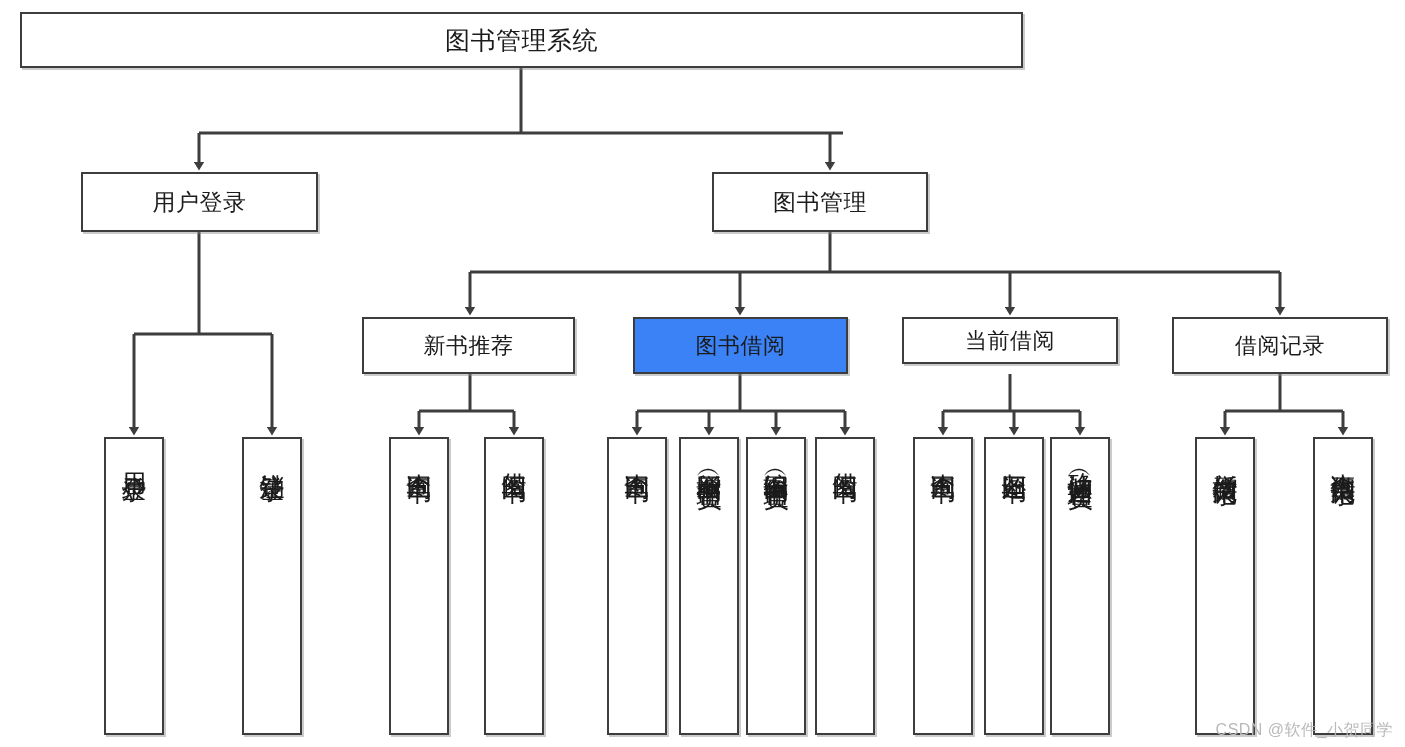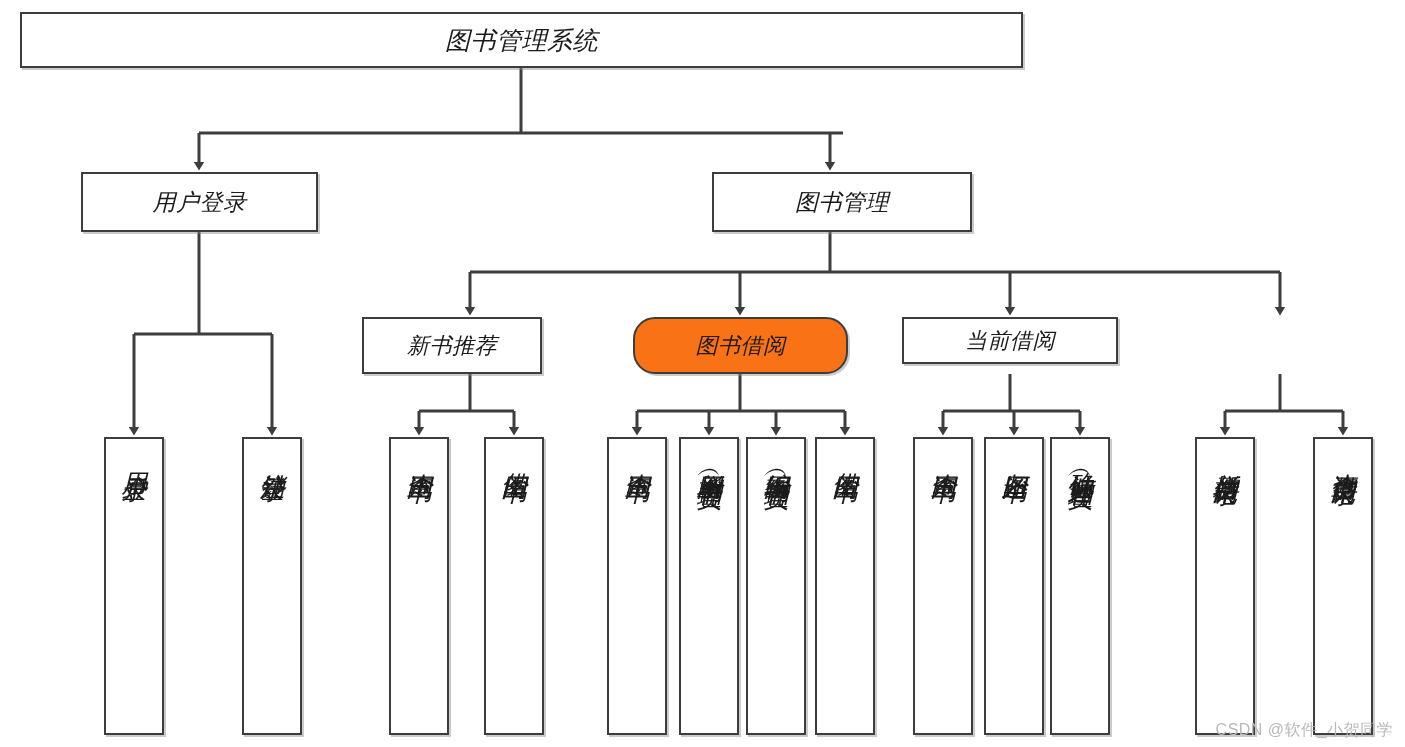"图书管理系统" .node { font-style: italic -> none }
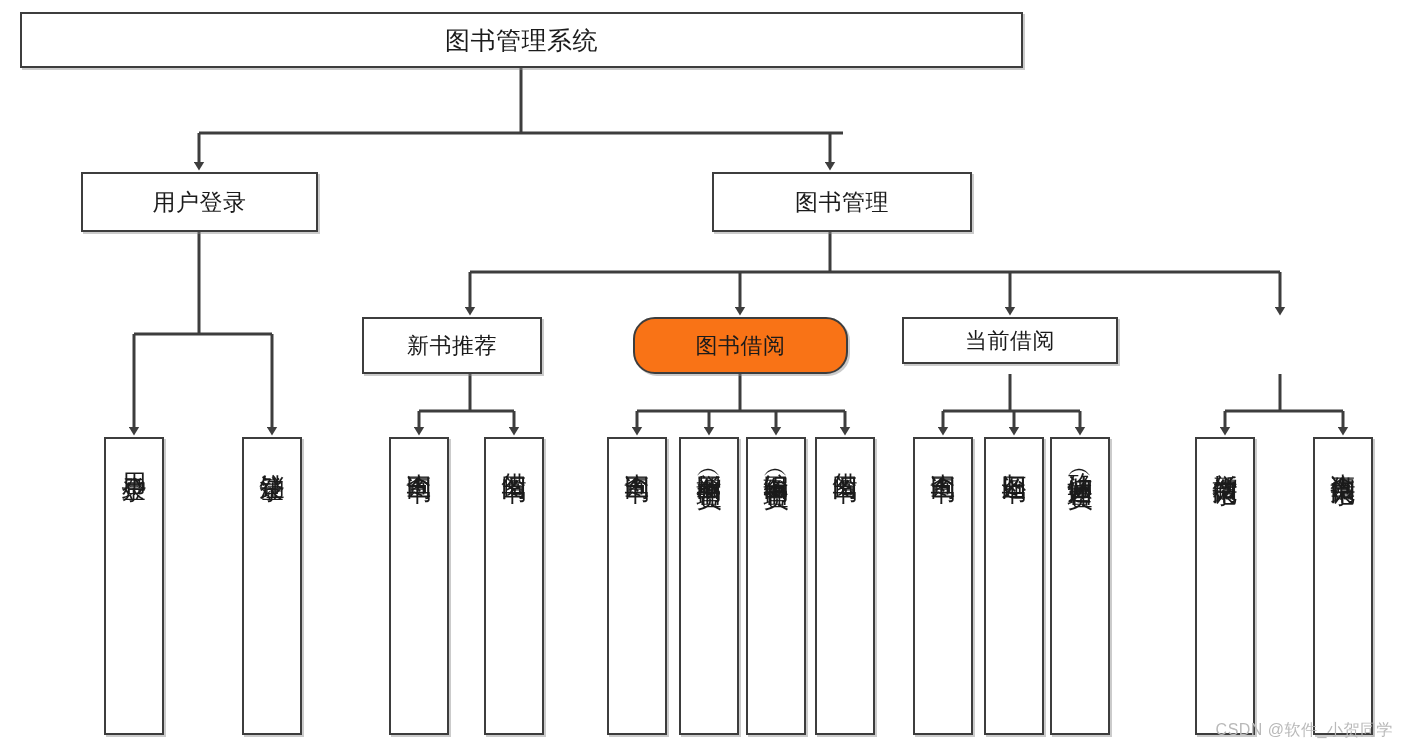"图书管理" div.node { width: 260px -> 216px }
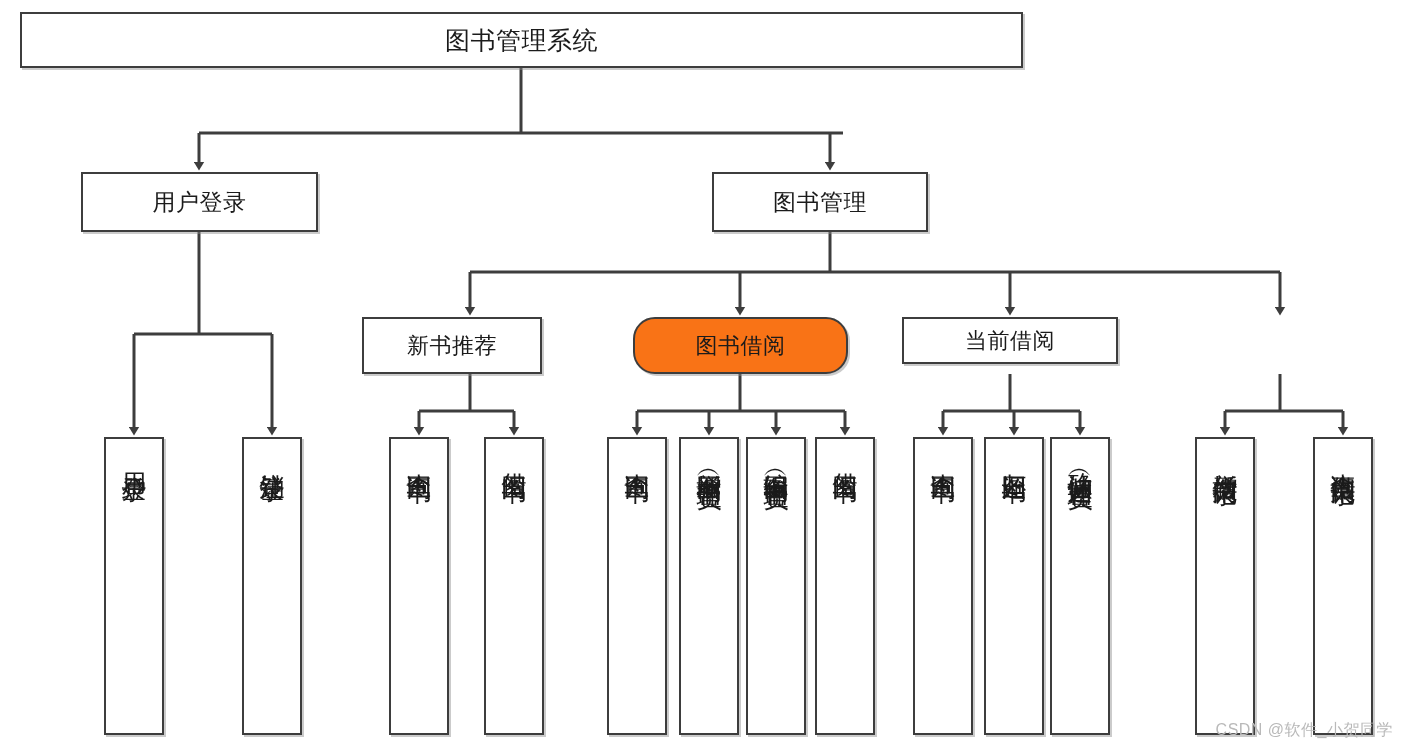"新书推荐" div.node { width: 180px -> 213px }
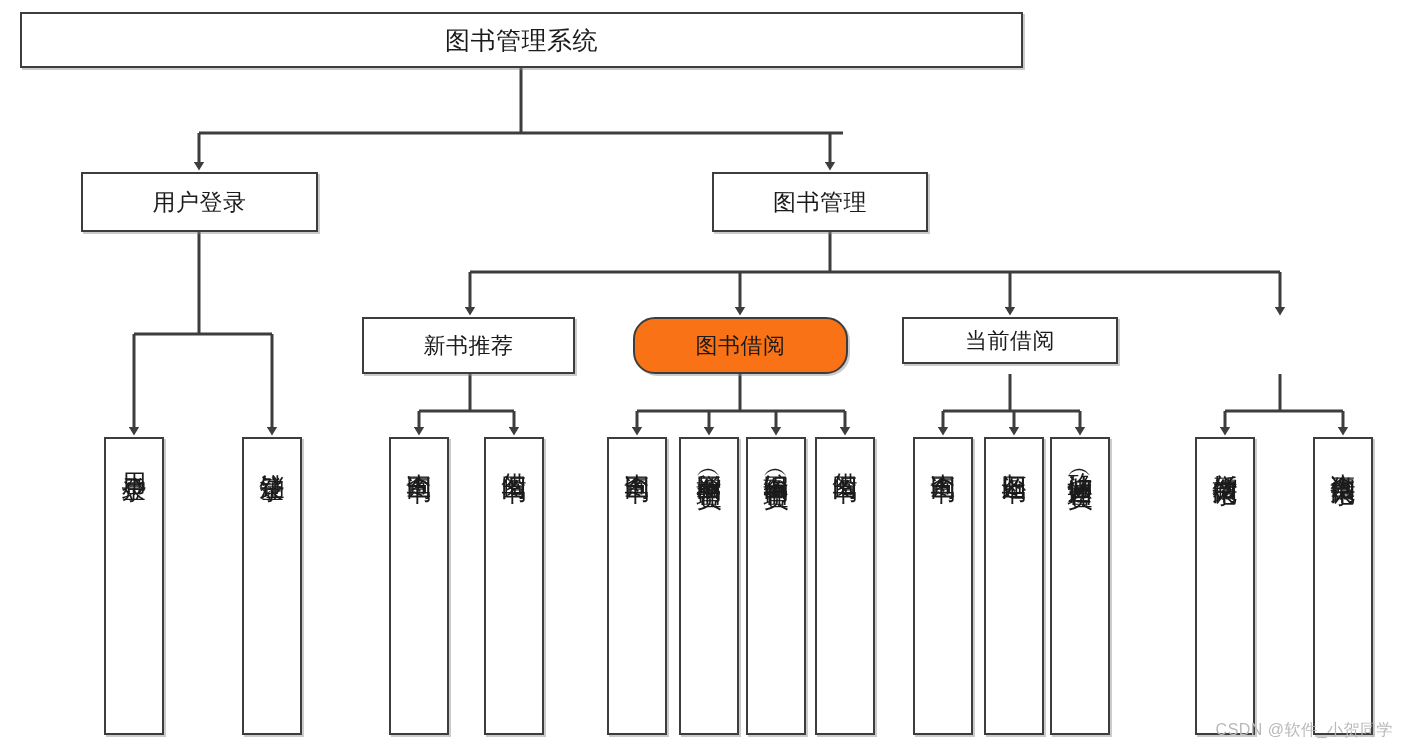"图书借阅" div.node { background: #f97316 -> #3b82f6; border-radius: 22px -> none }
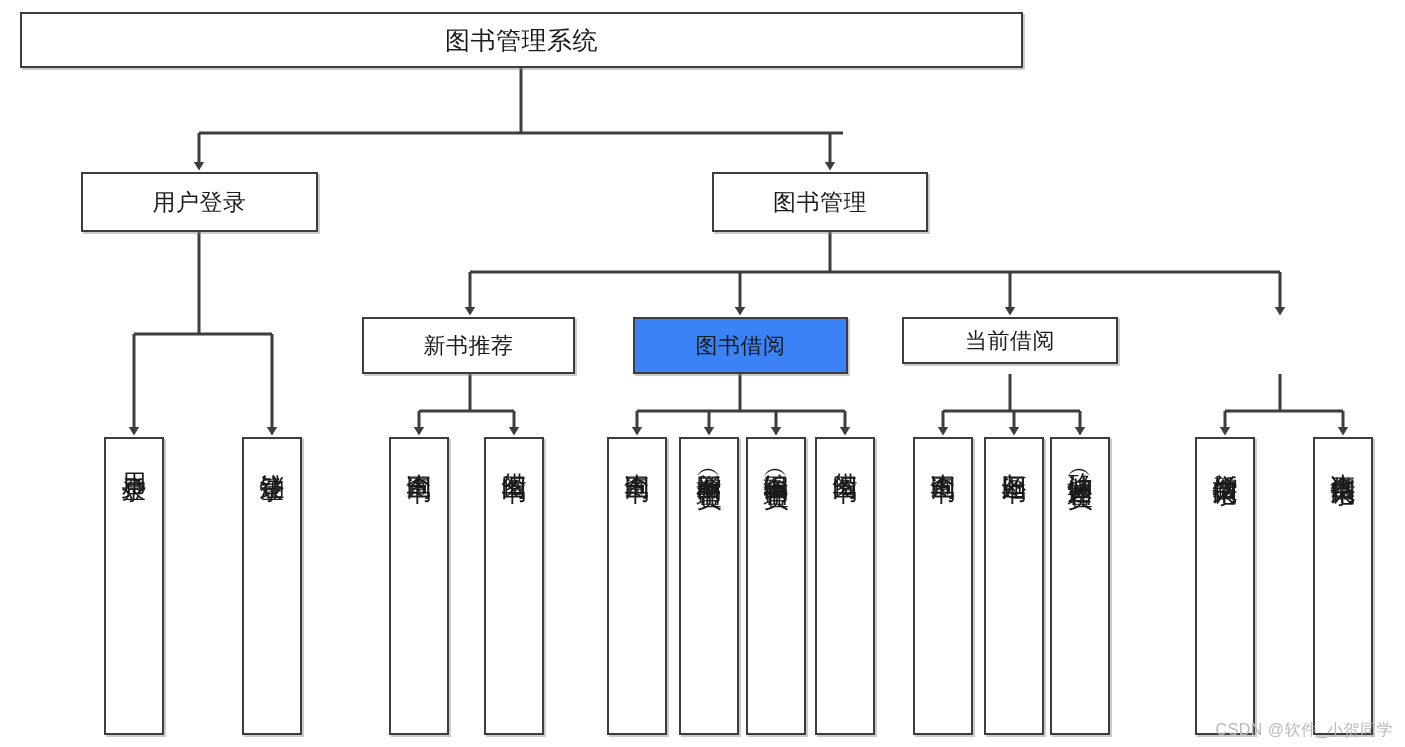"借阅记录" div.node { html: none -> <div> <span>借阅记录</span> </div> }
